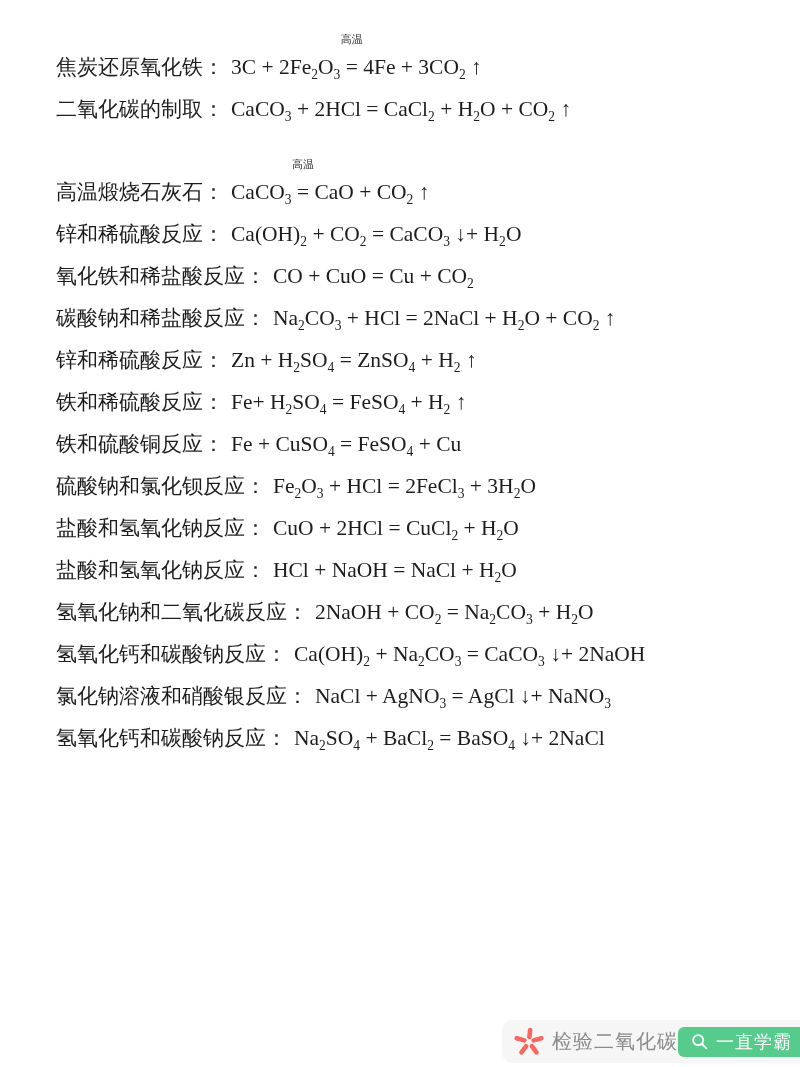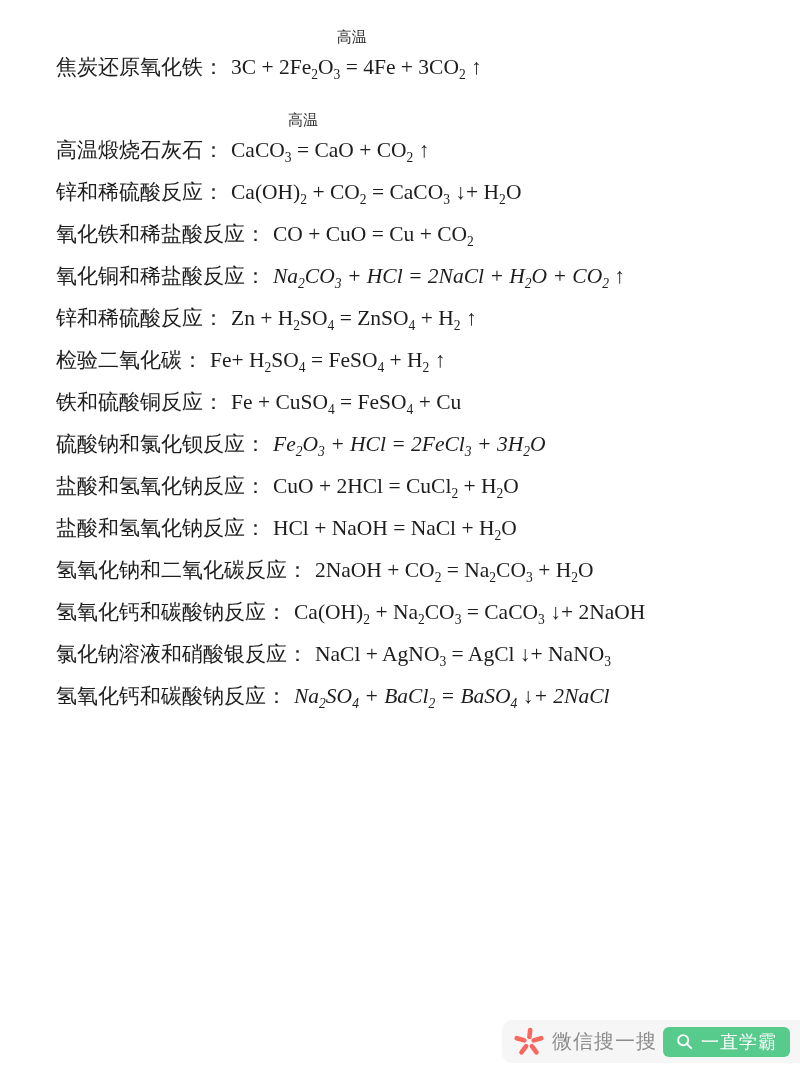"高温" .cond { font-size: 15px -> 11px }
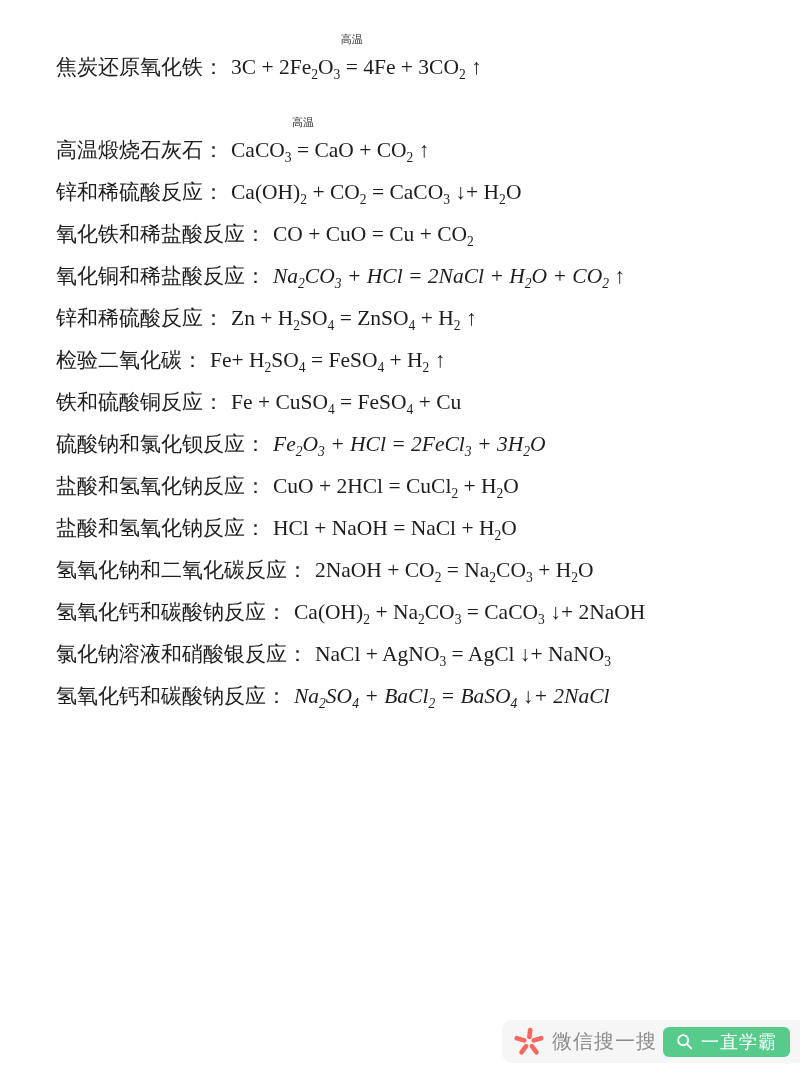"二氧化碳的制取： CaCO3 + 2HCl =" div.row { html: none -> <div><span>二氧化碳的制取：</span><span>CaCO<sub>3</sub> + 2HCl = CaCl<sub>2</sub> + H<sub>2</sub>O + CO<sub>2</sub> ↑</span></div> }
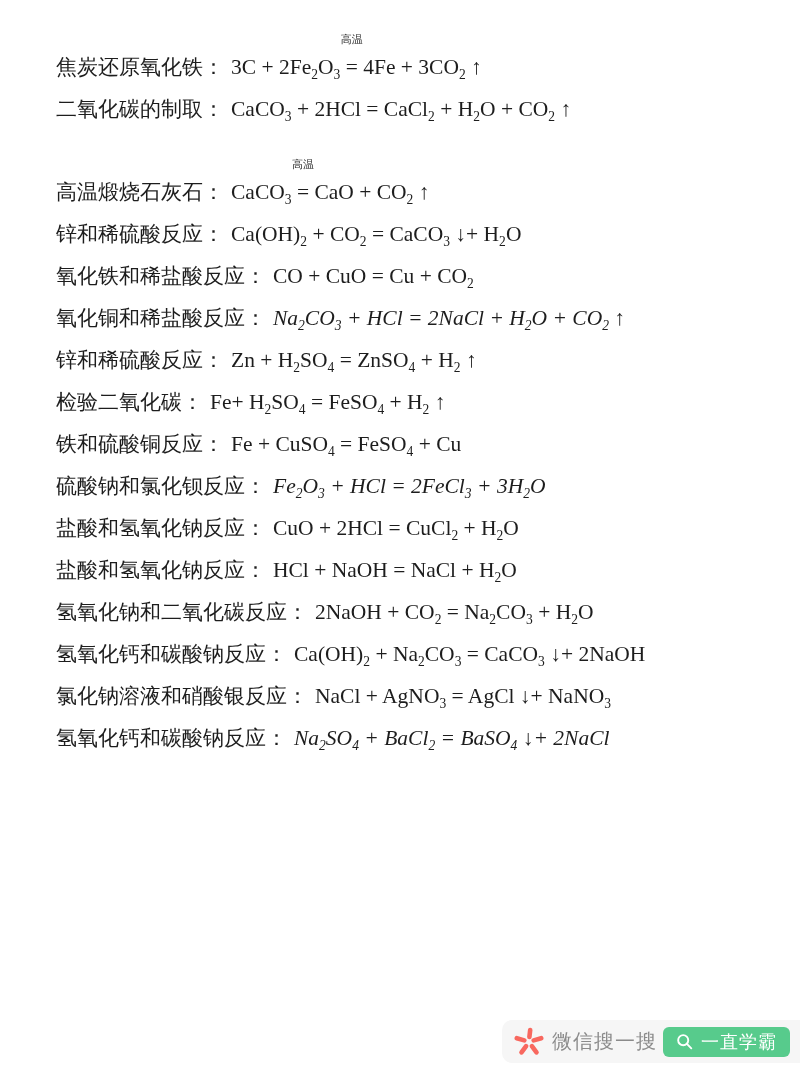"氧化铜和稀盐酸反应：" span.zh { text: 氧化铜 -> 碳酸钠 }
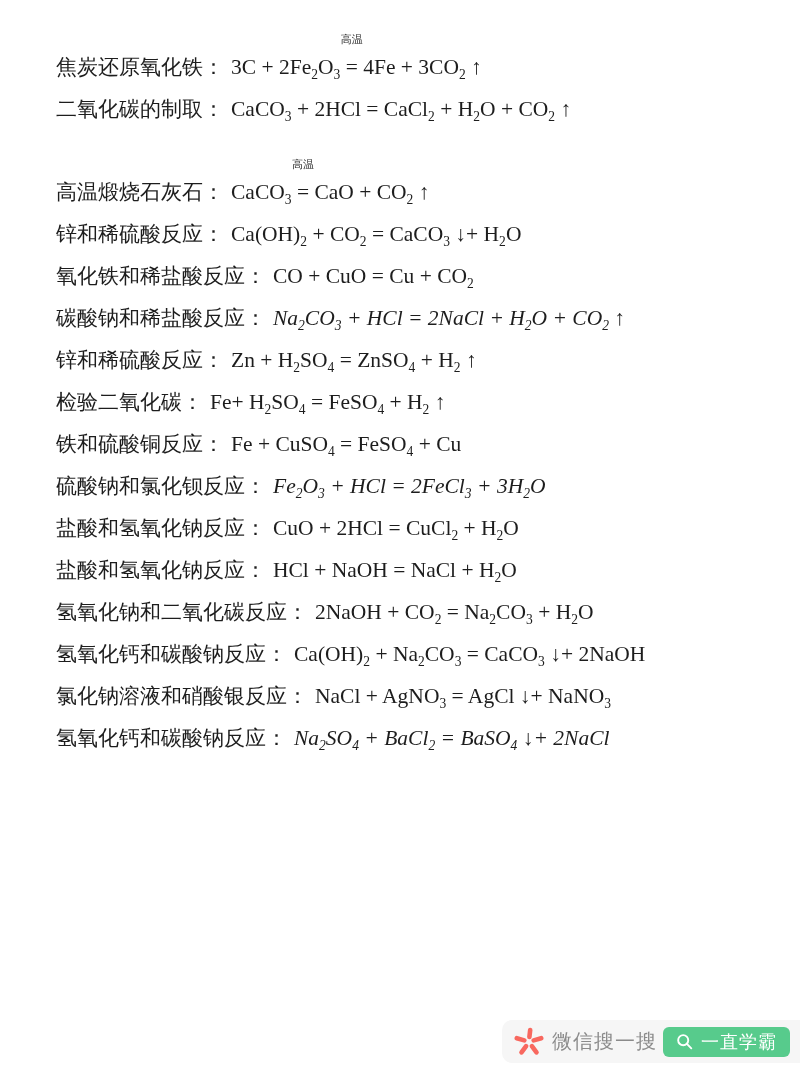"Na2CO3 + HCl = 2NaCl" .eq.it { font-style: italic -> none }
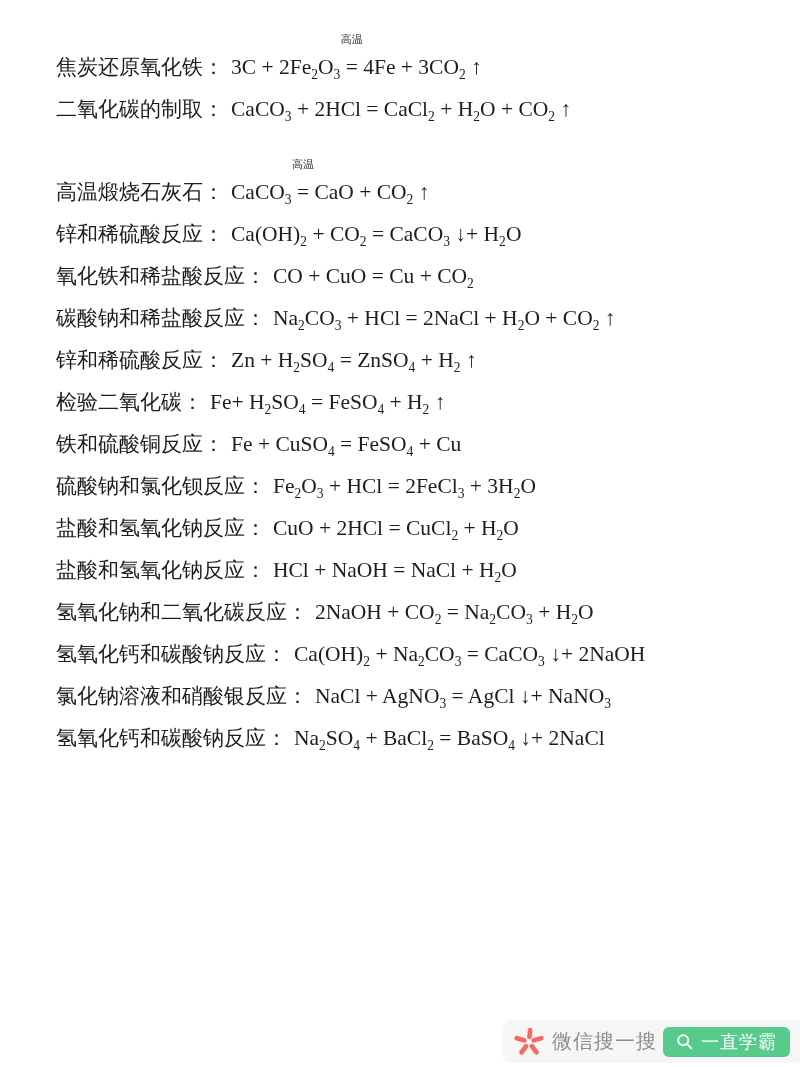"检验二氧化碳：" span.zh { text: 检验二氧化碳 -> 铁和稀硫酸反应 }
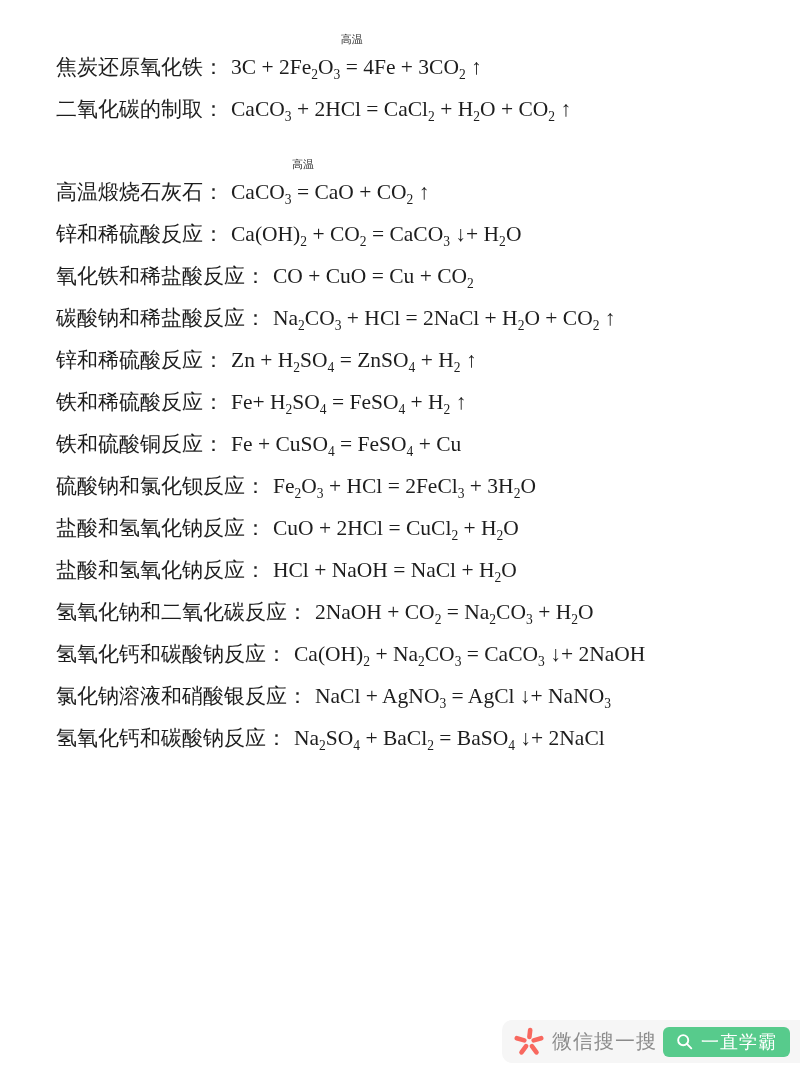"微信搜一搜" span.prompt { text: 微信搜一搜 -> 检验二氧化碳 }
